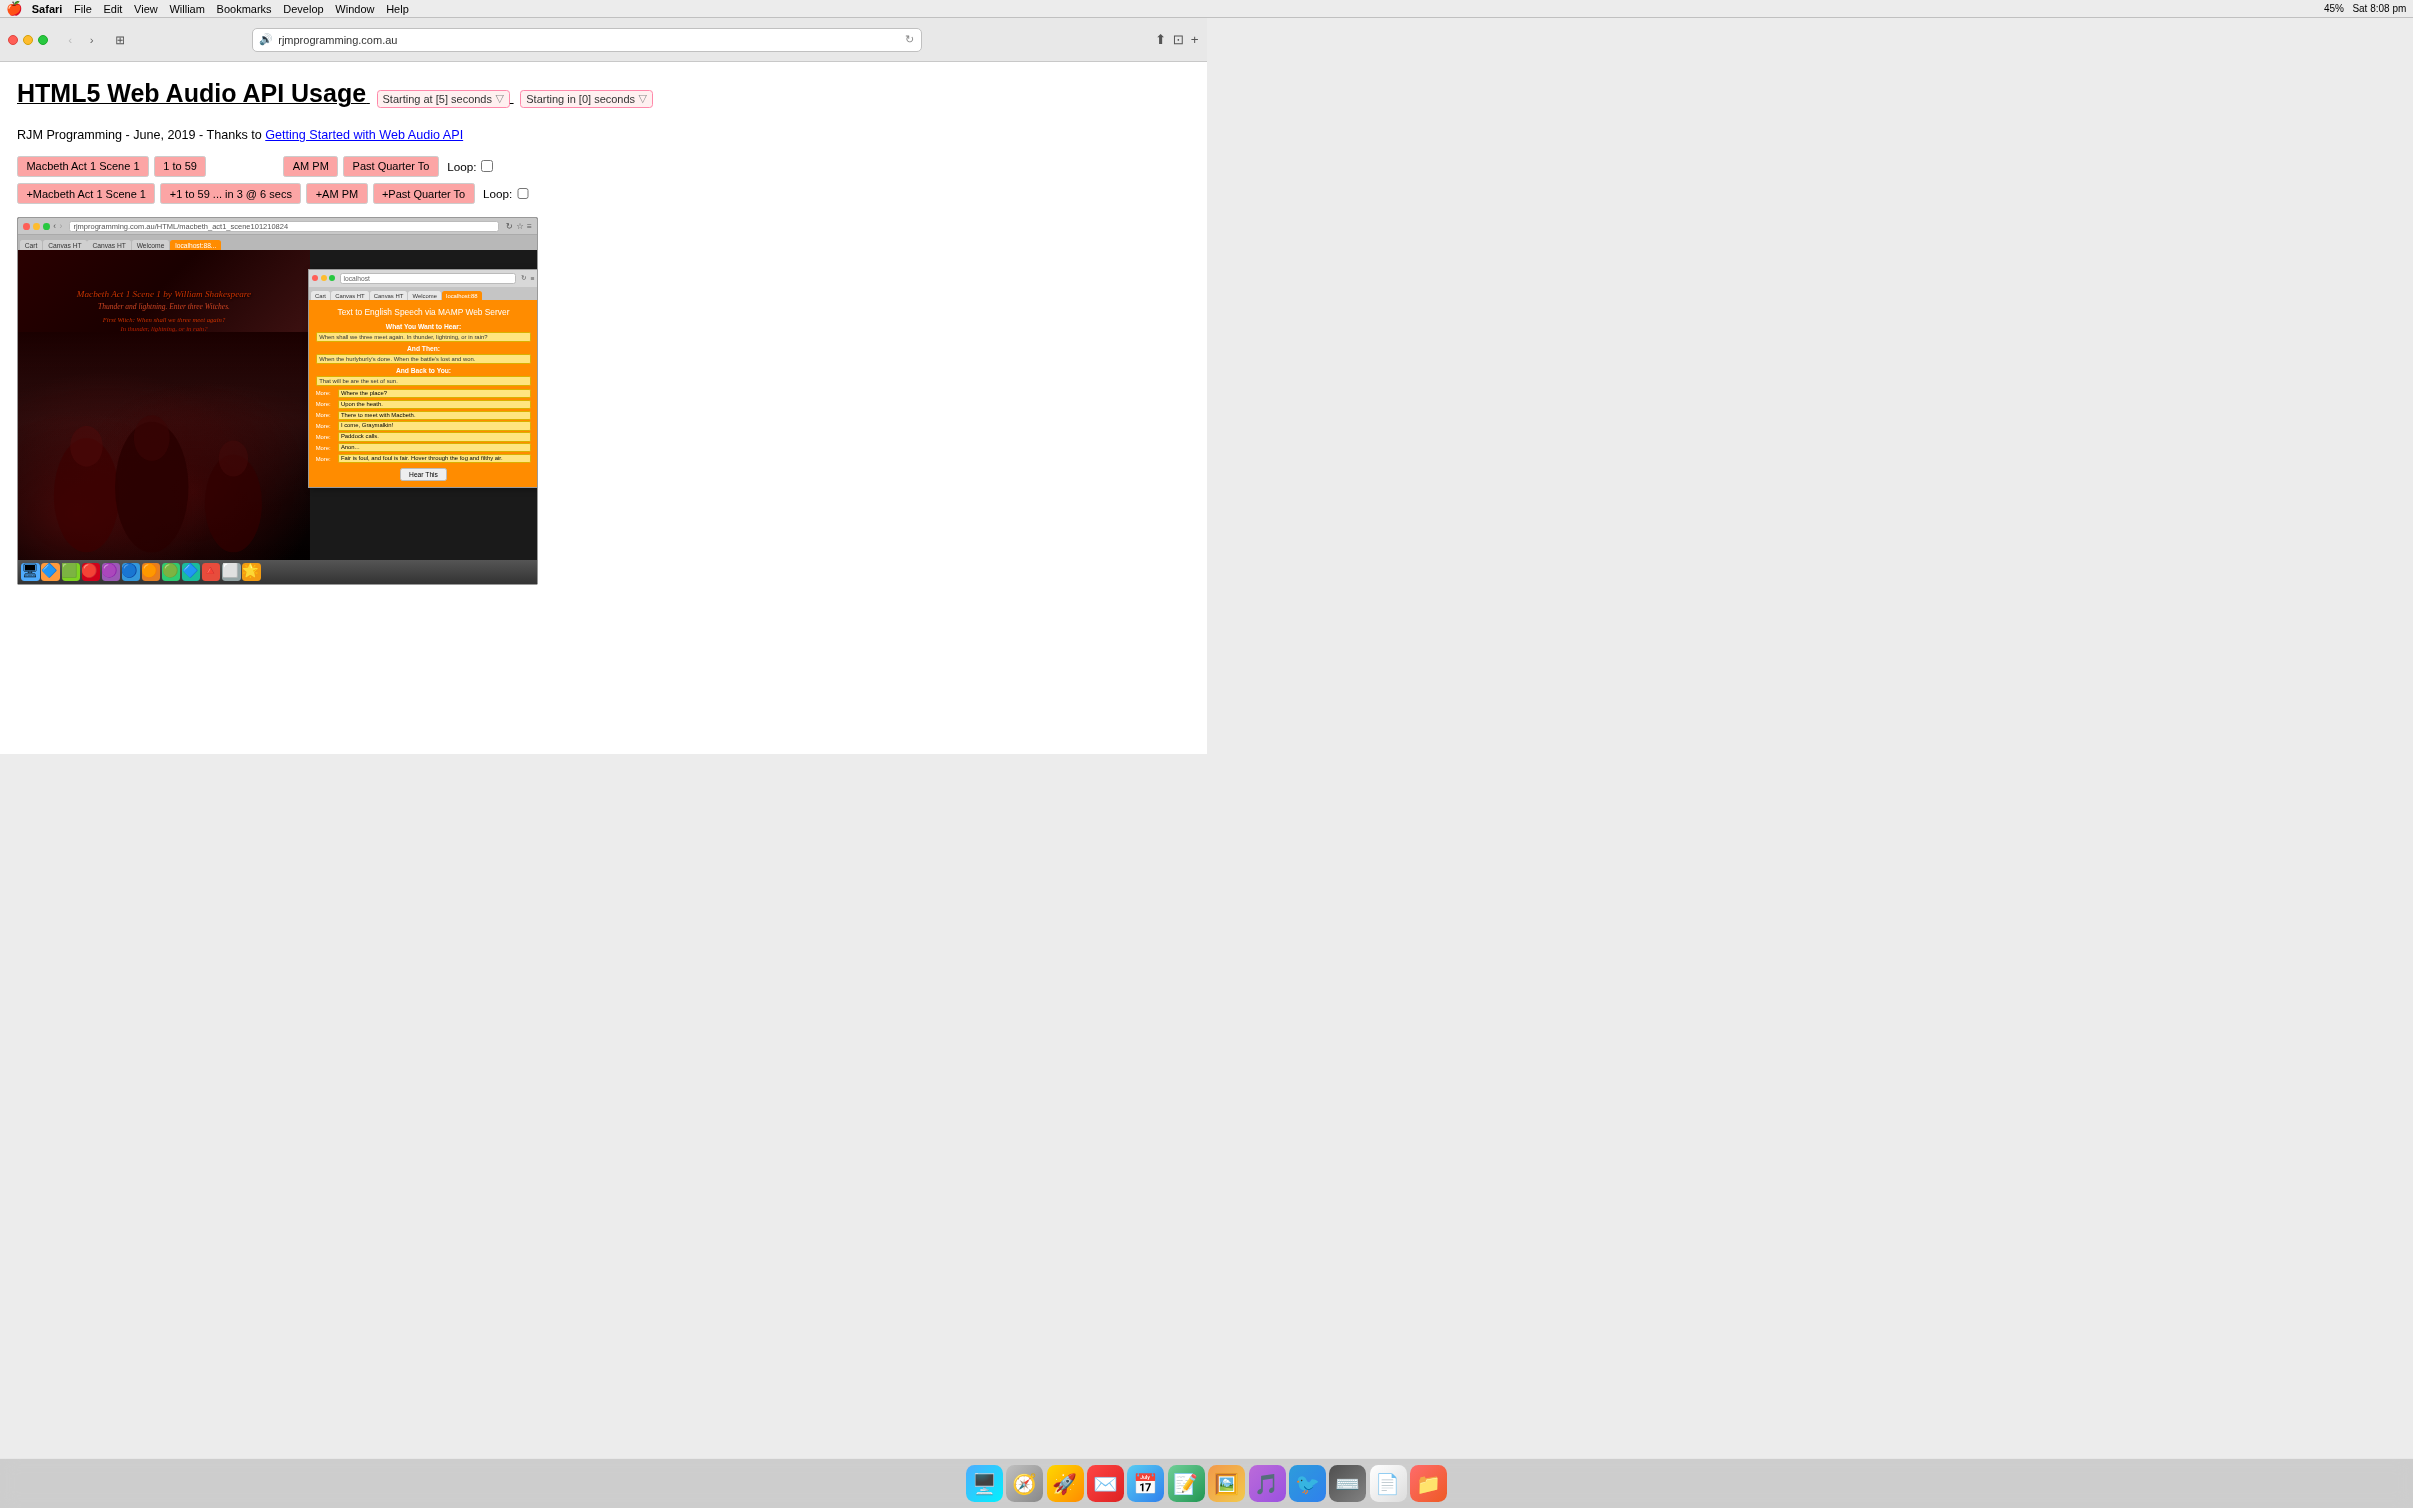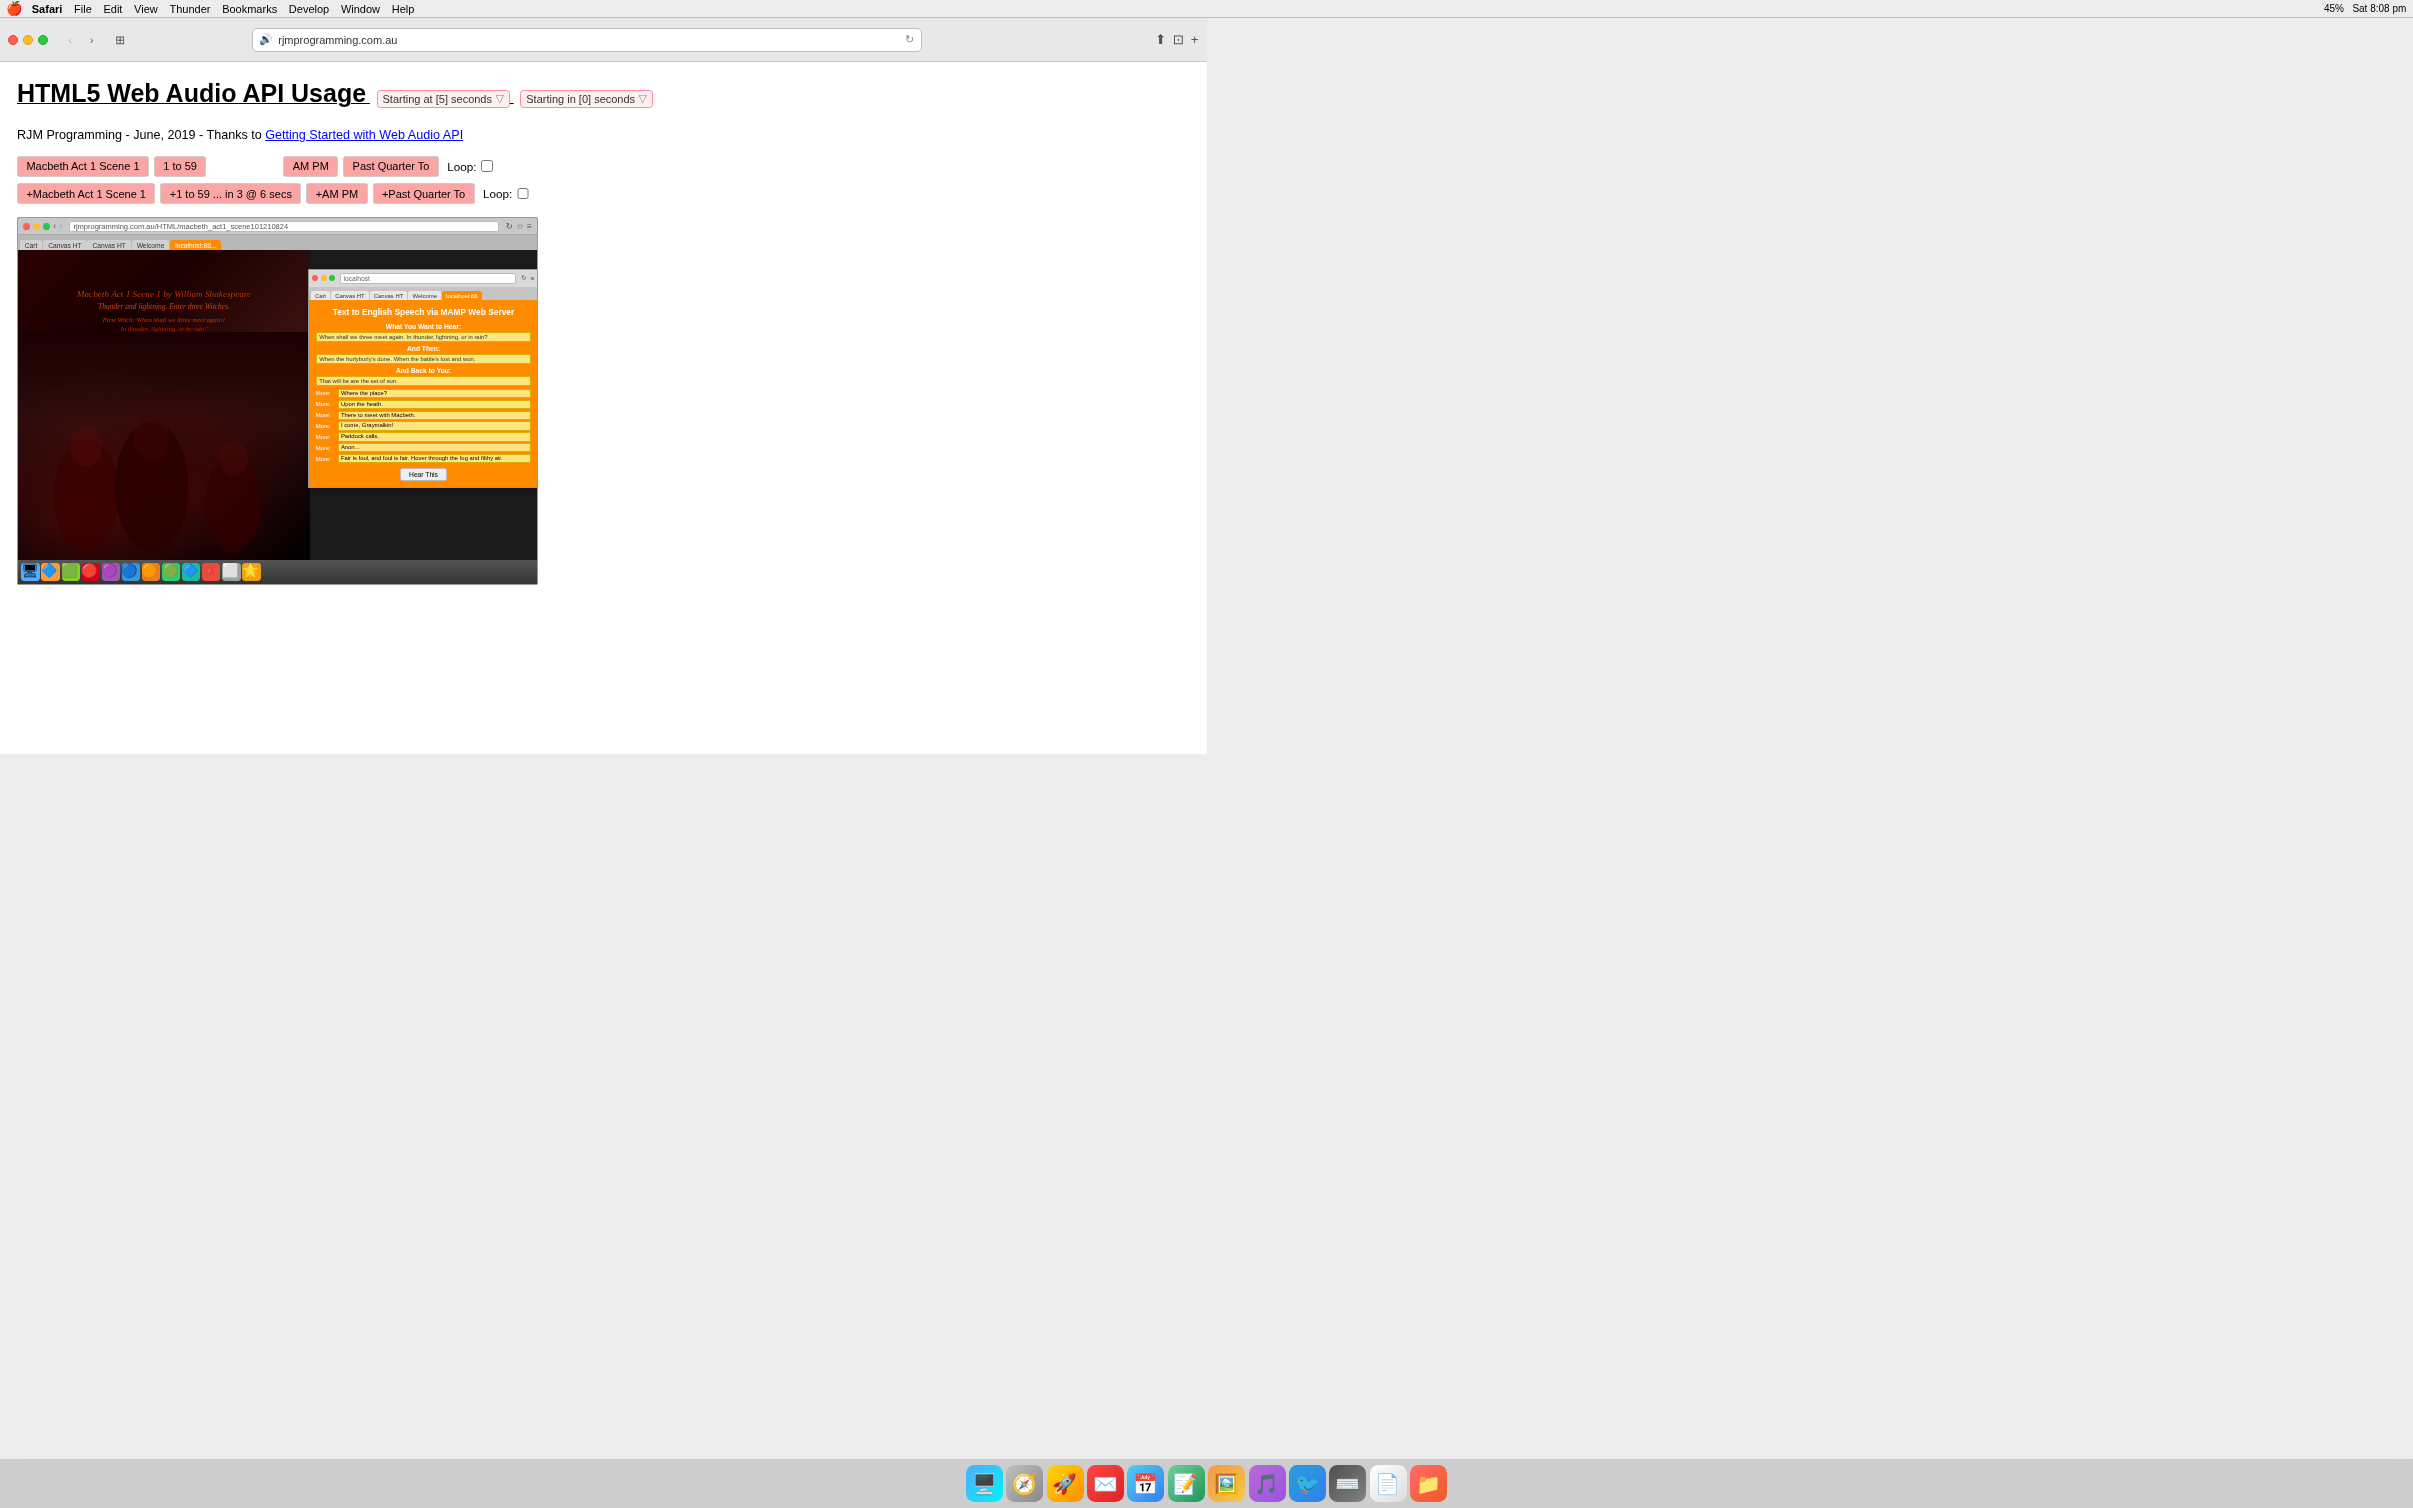"Thunder" span.menubar-item { text: Thunder -> William }
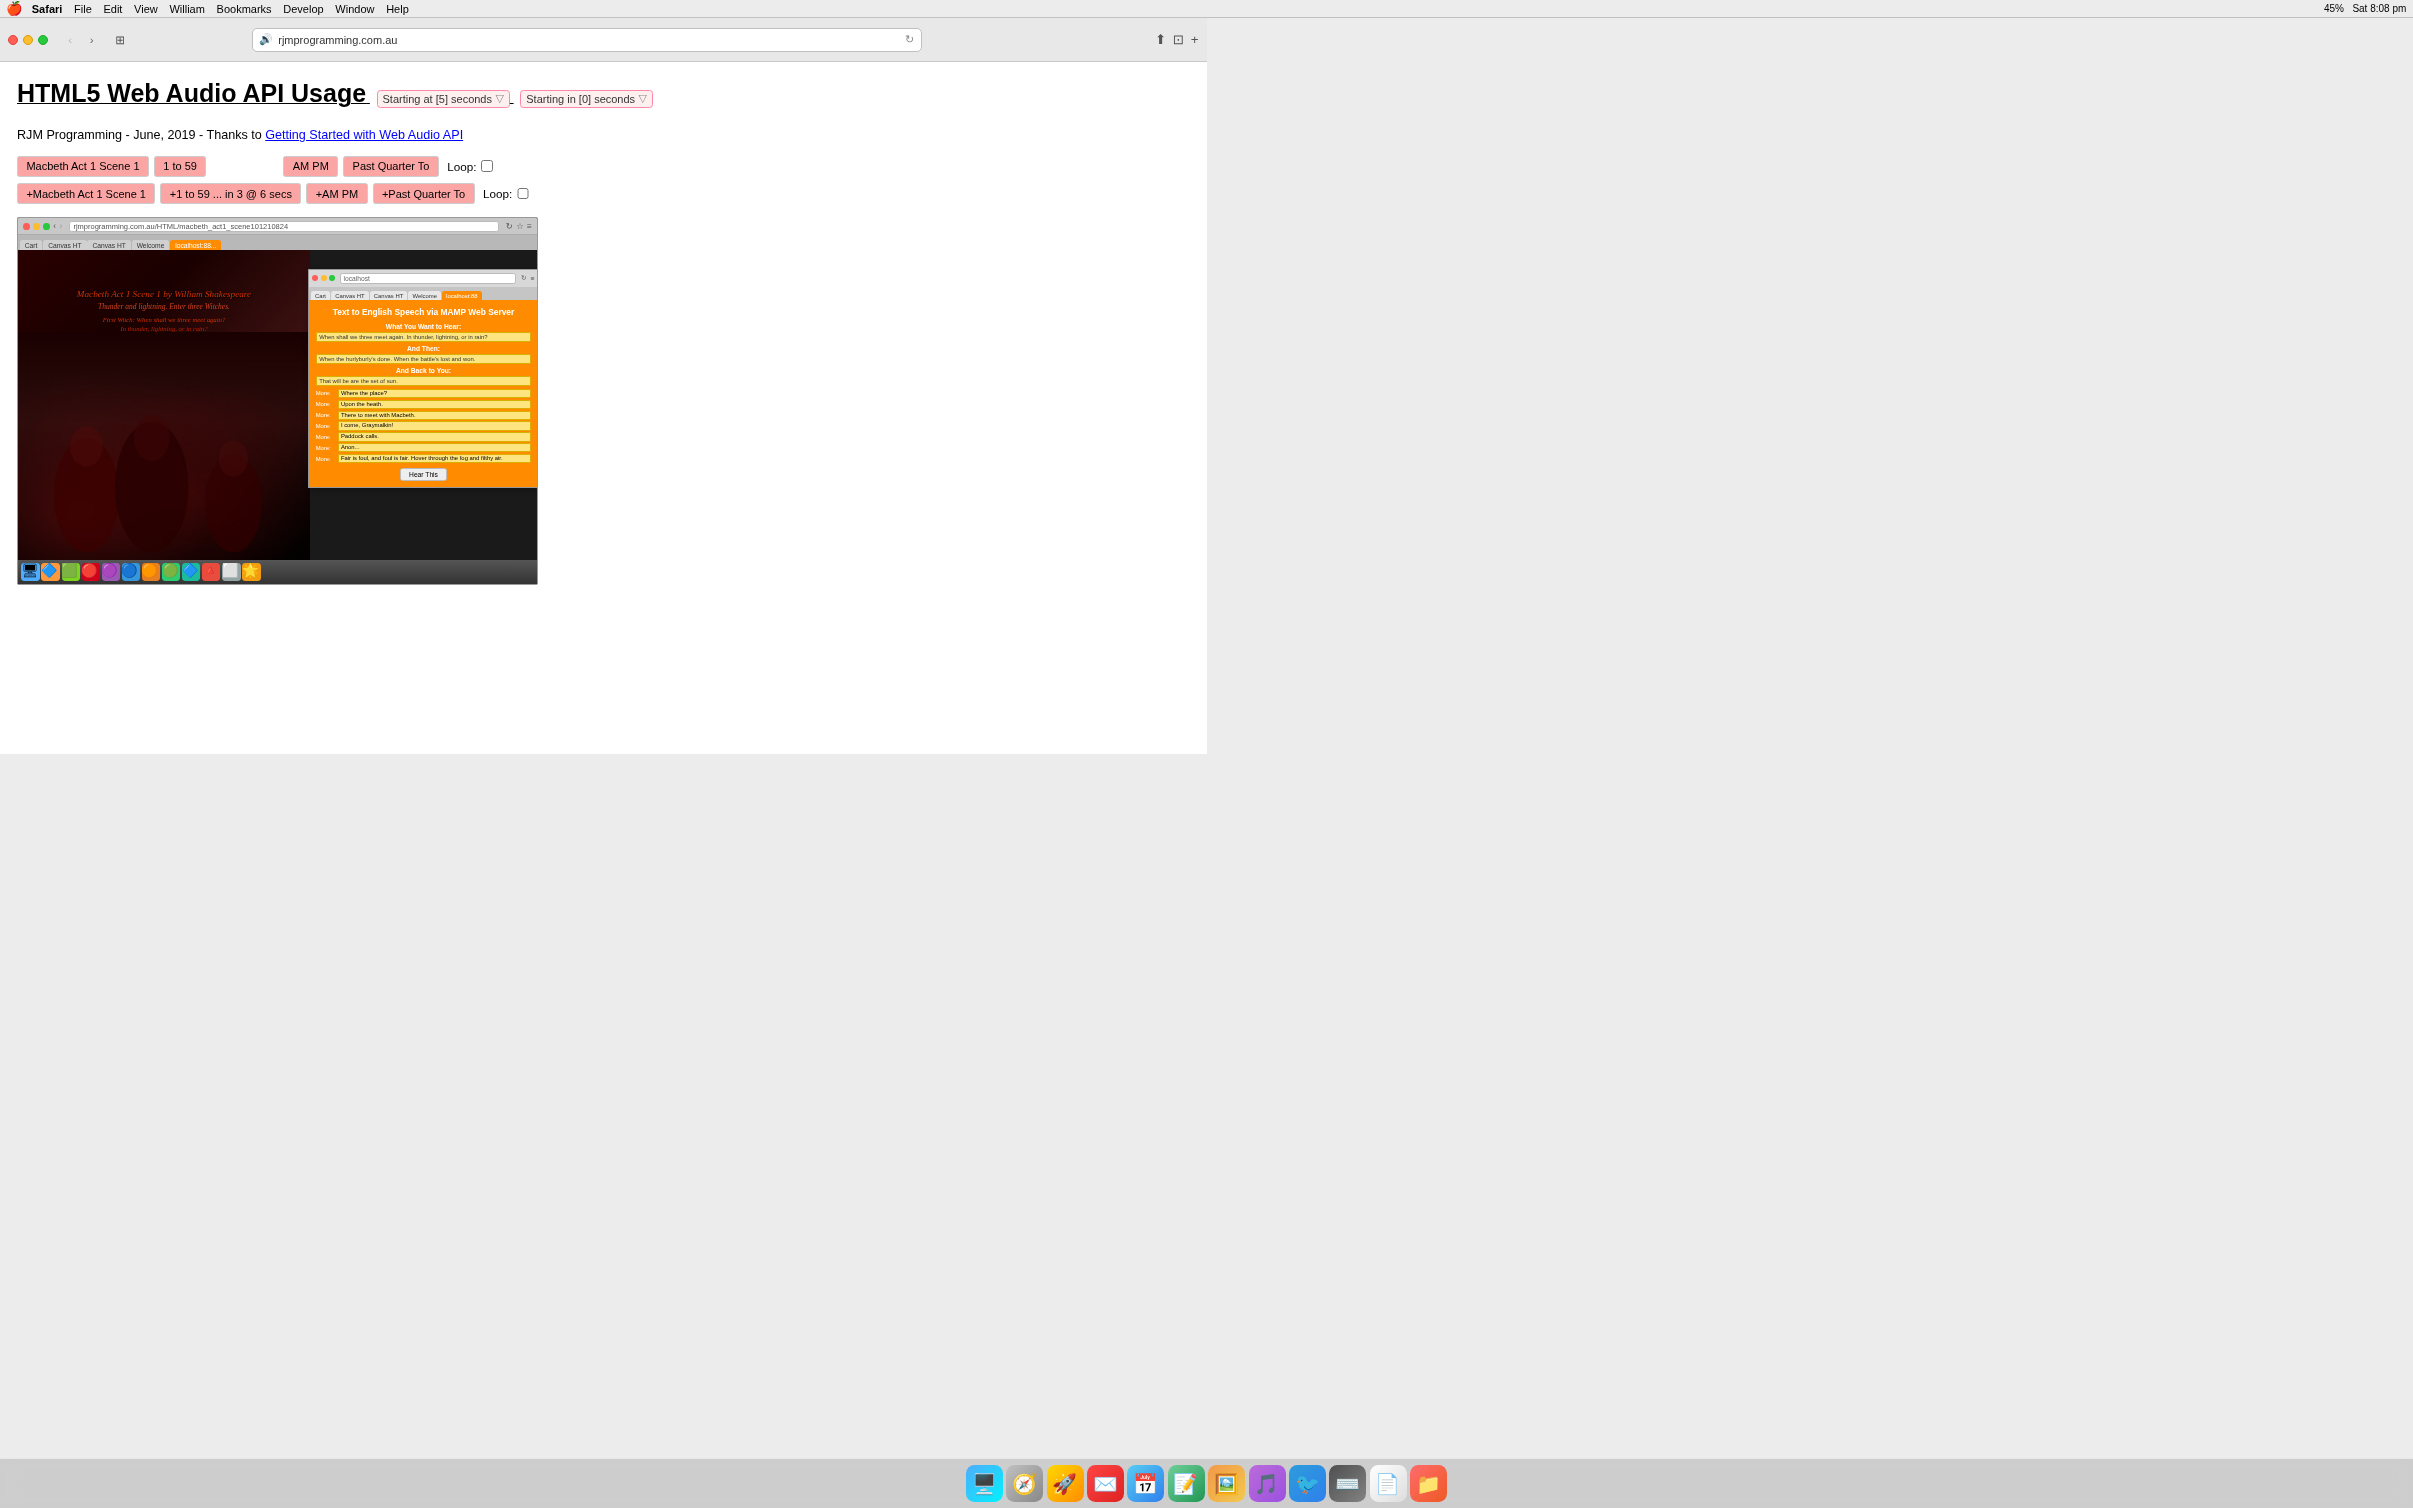"Text to English Speech via" .isb-title { font-weight: bold -> normal }
